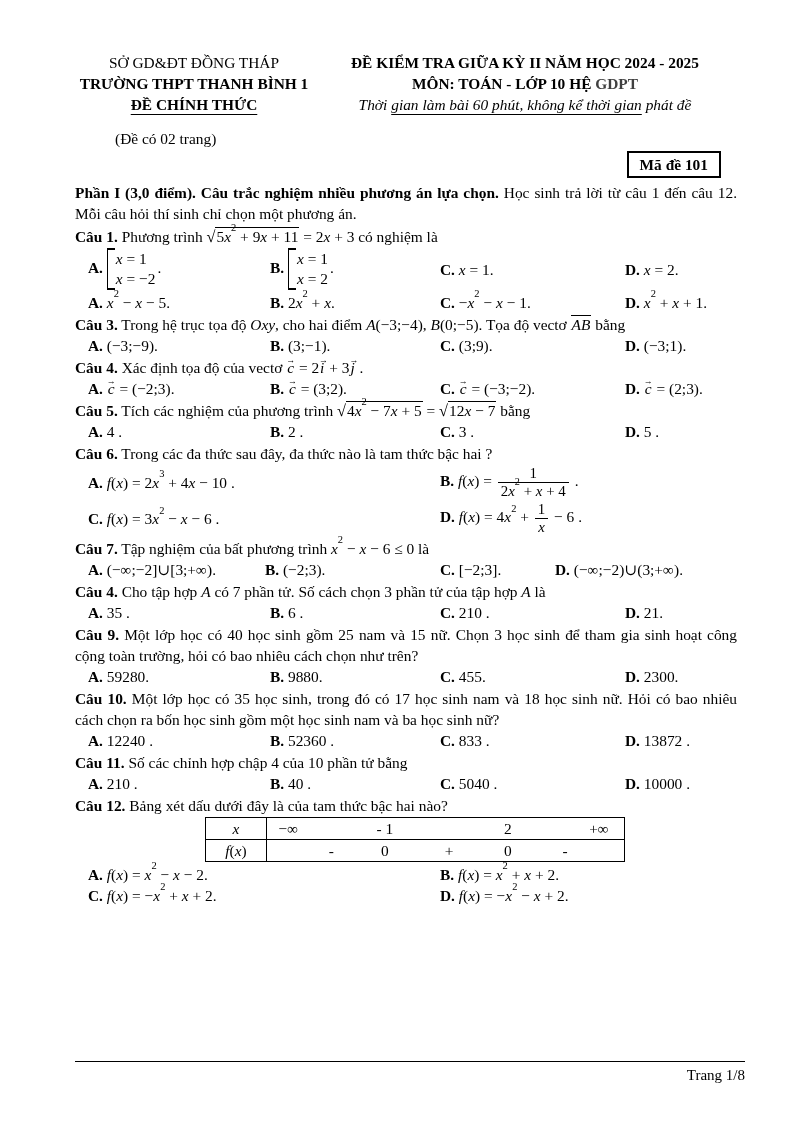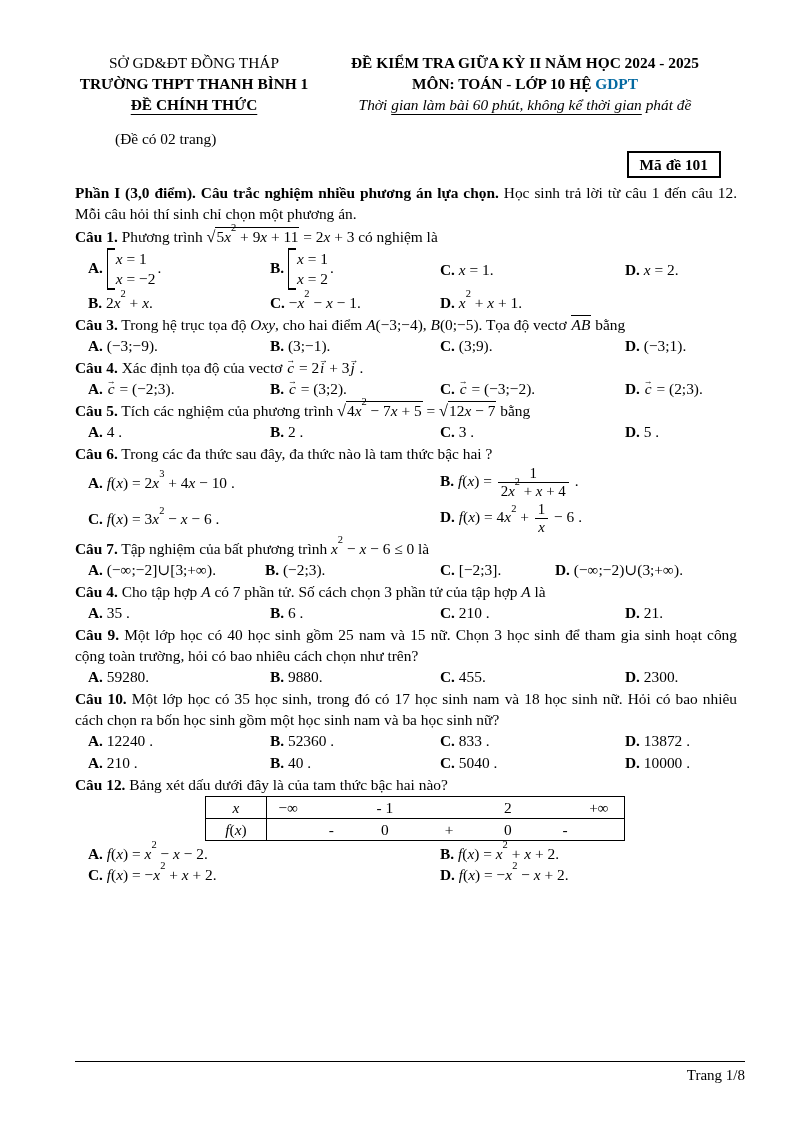"GDPT" .h-r2 .red { color: #0369a1 -> #404040 }
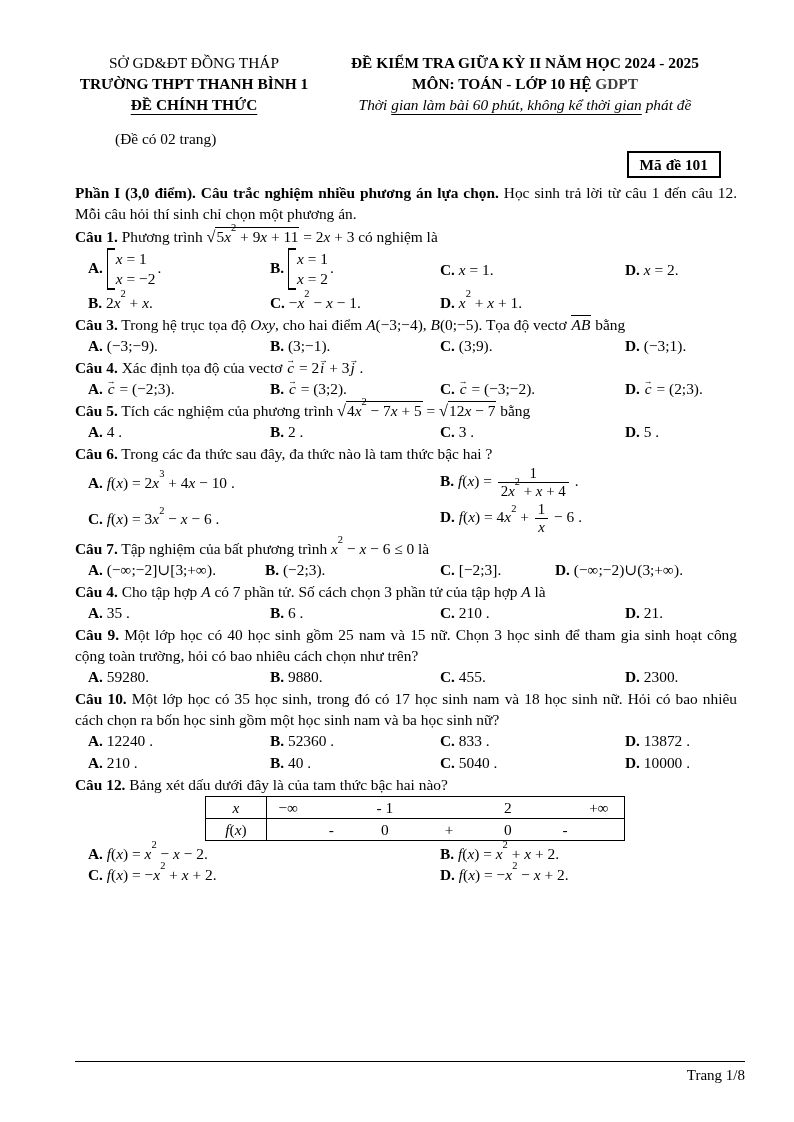"A. x2 − x −" span.opt { html: none -> <span><b>A.</b> <i>x</i><sup>2</sup> − <i>x</i> − 5.</span> }
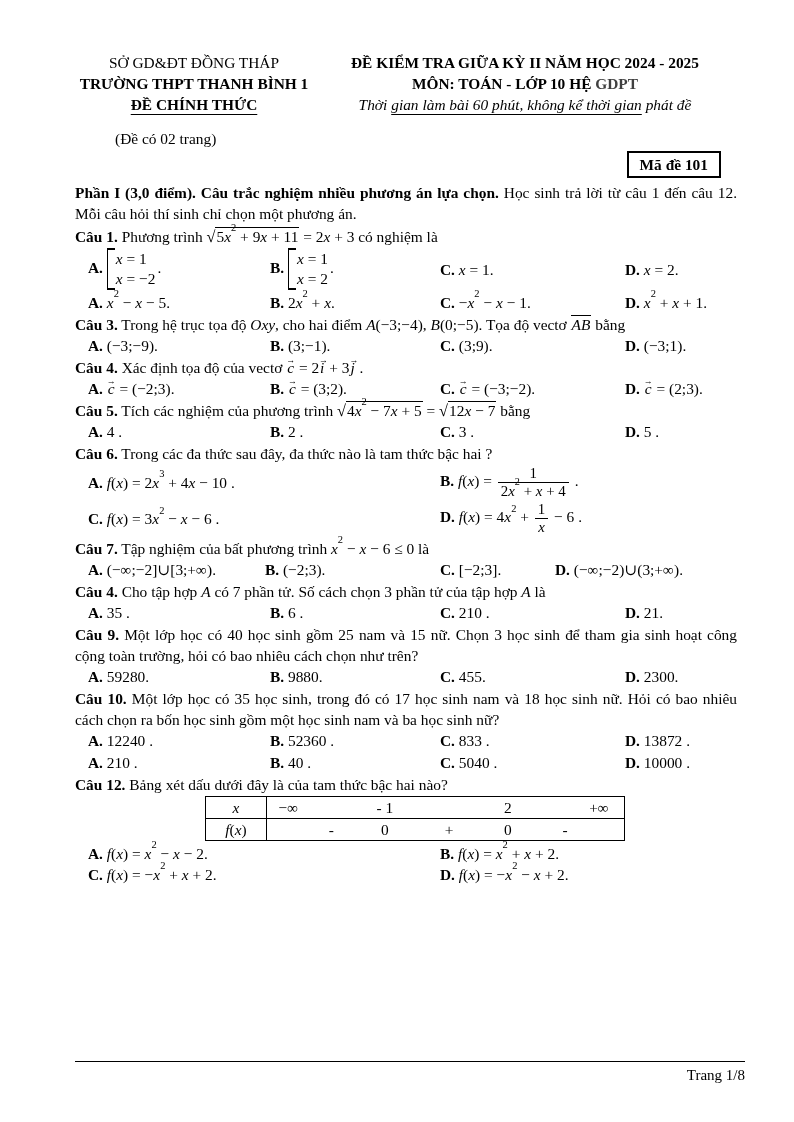"Câu 11. Số các chỉnh" div.stem { html: none -> <div><b>Câu 11.</b> <span>Số các chỉnh hợp chập 4 của 10 phần tử bằng</span></div> }
